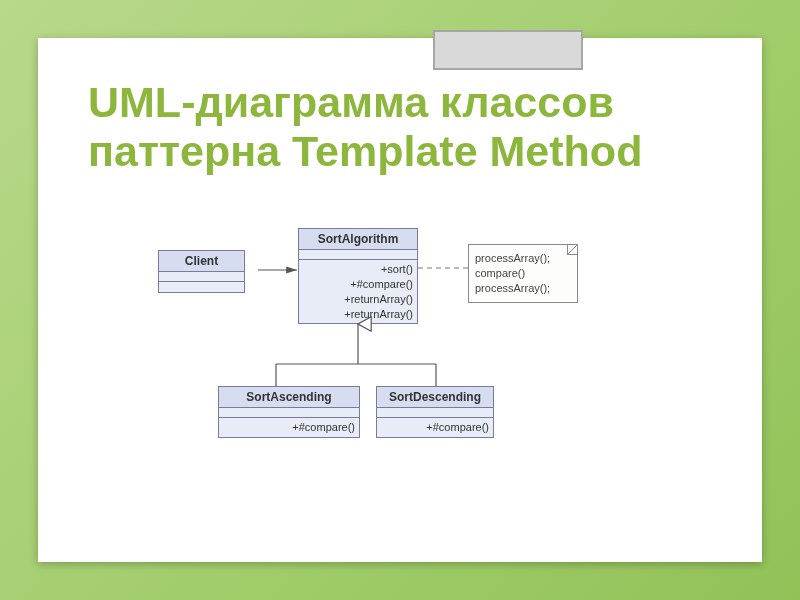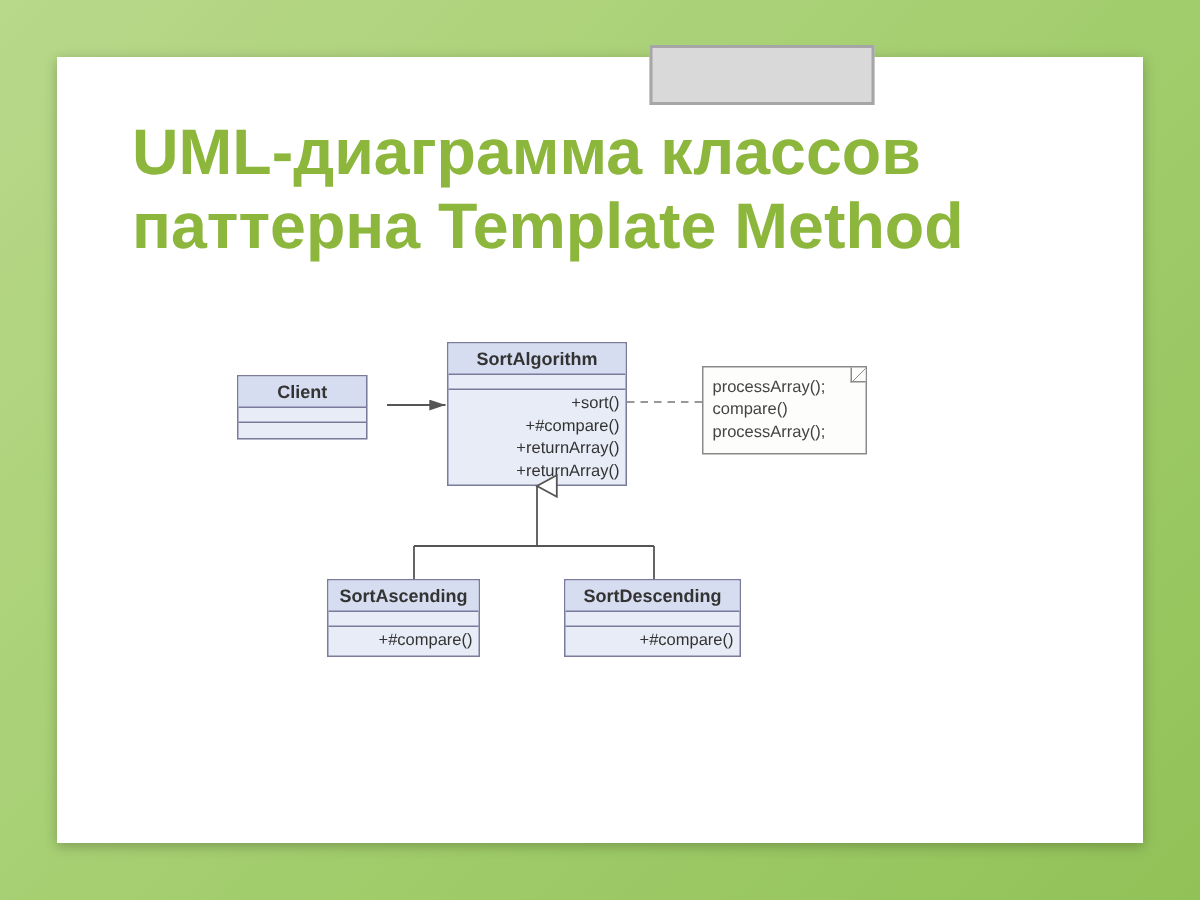"SortAscending" div.uml-class { width: 102px -> 142px }
